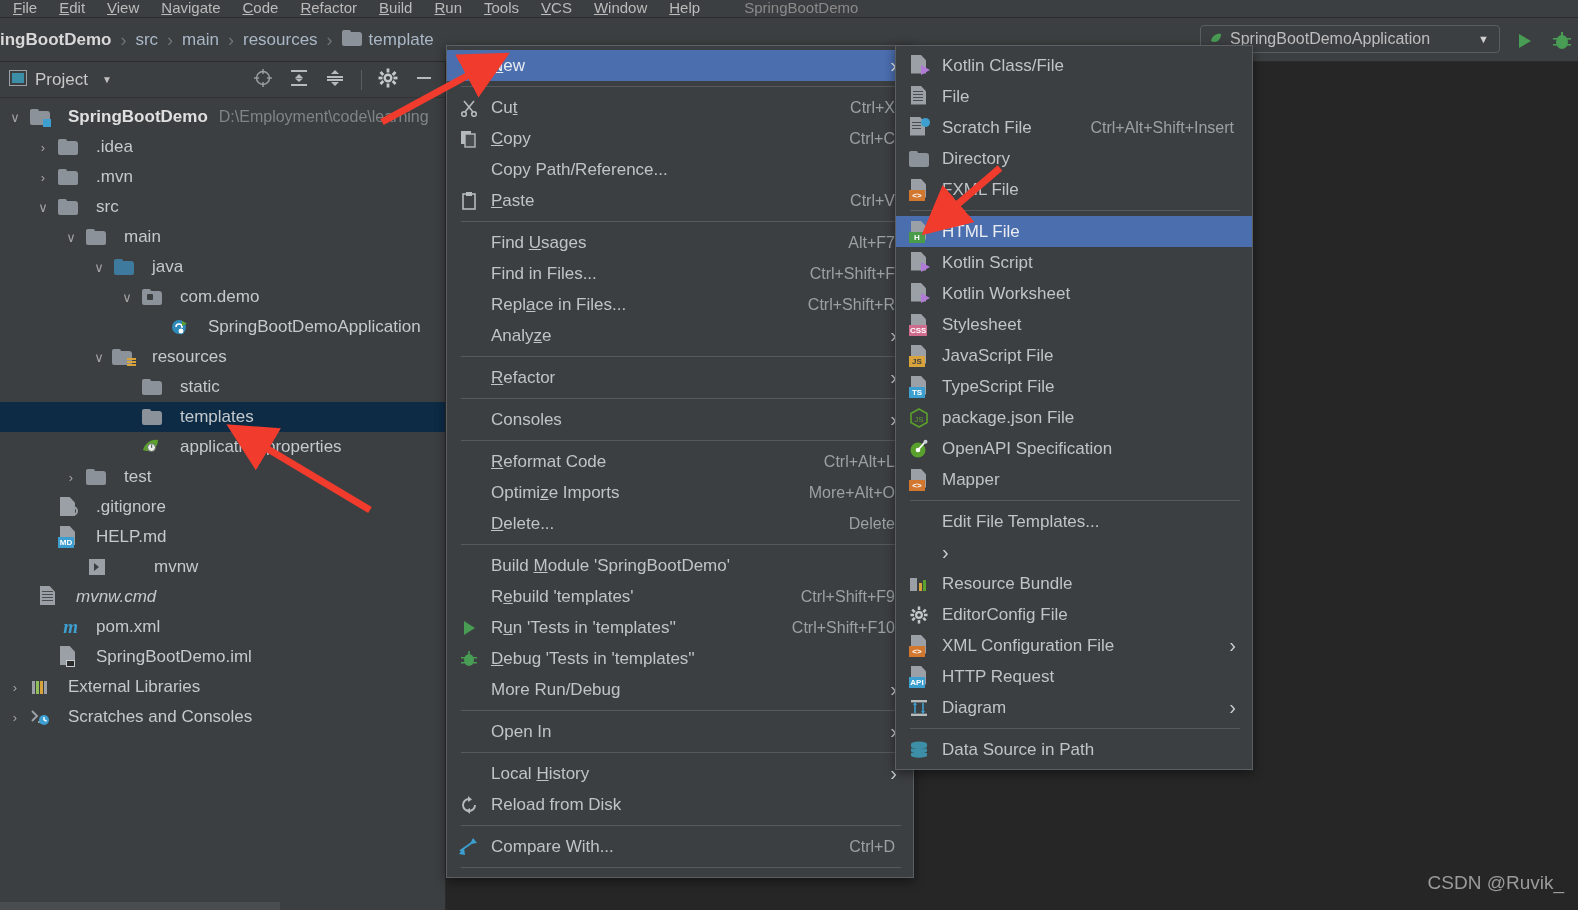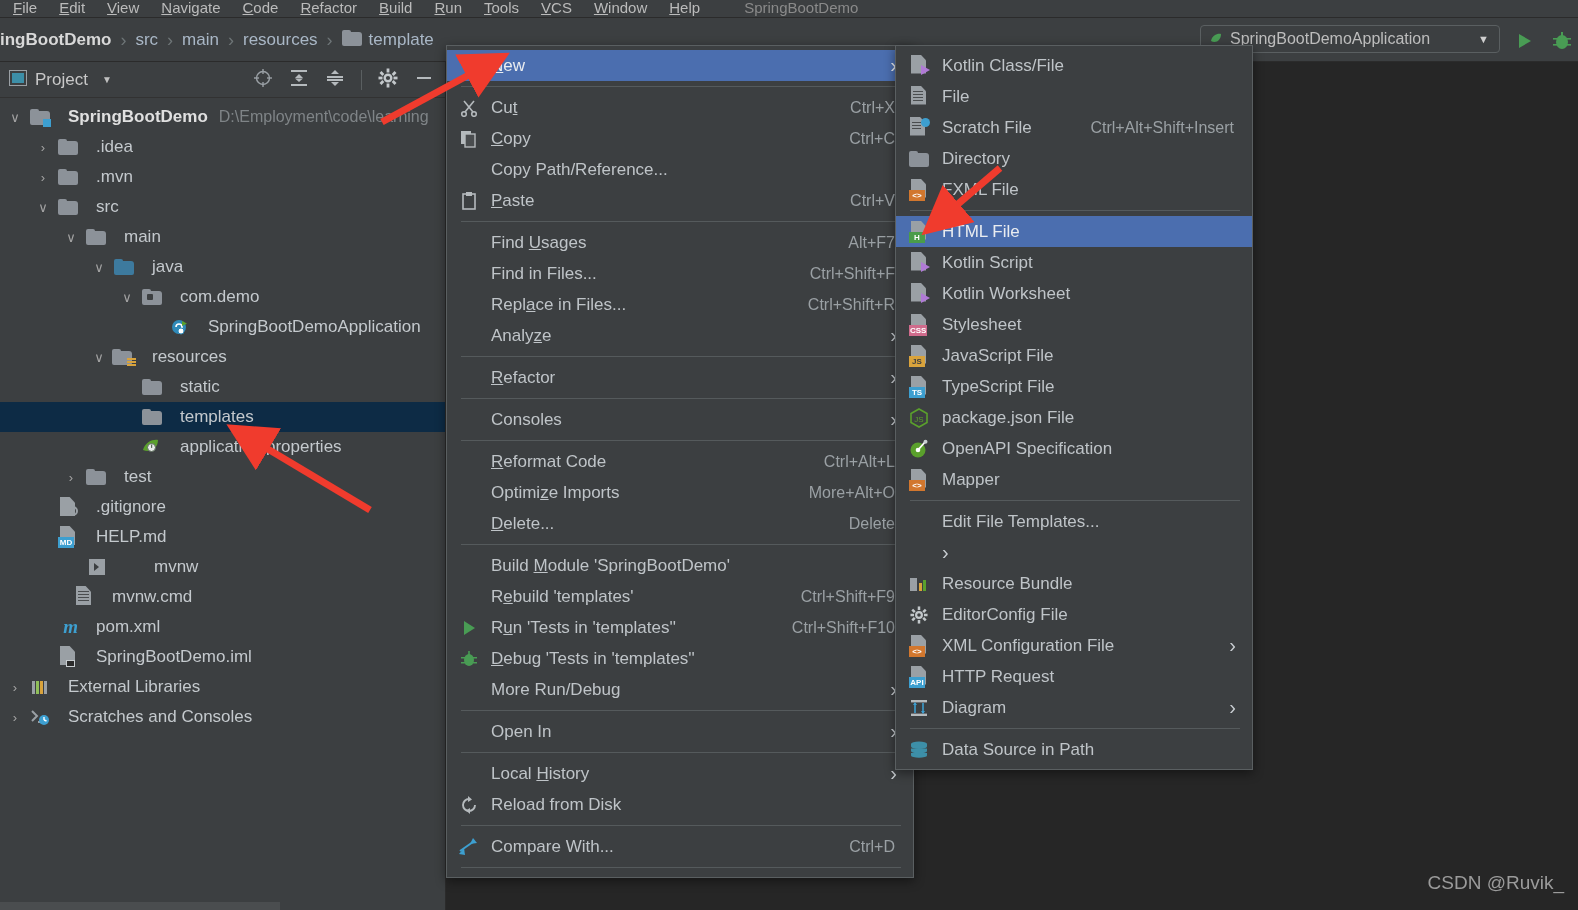"mvnw.cmd" div.row { font-style: none -> italic; padding-left: 48px -> 12px }
